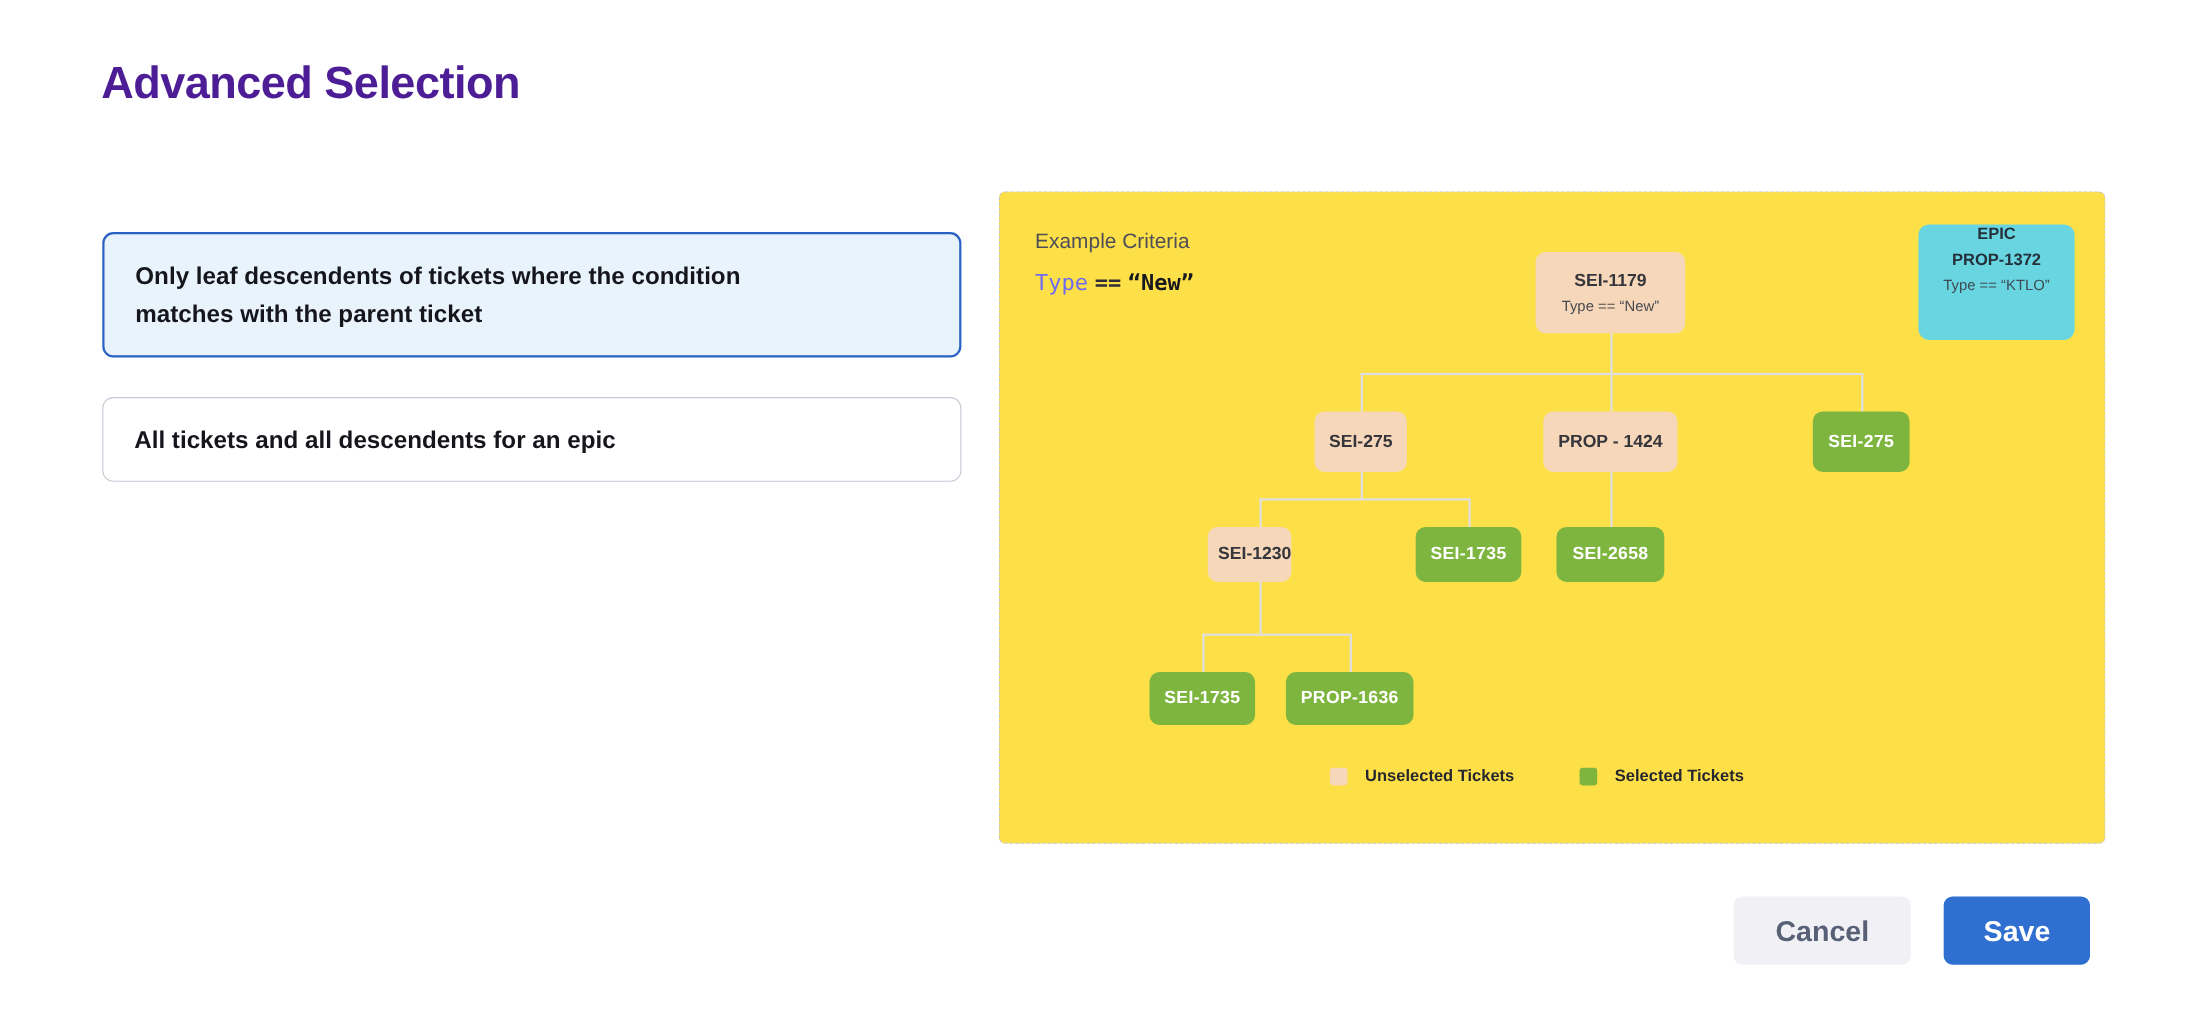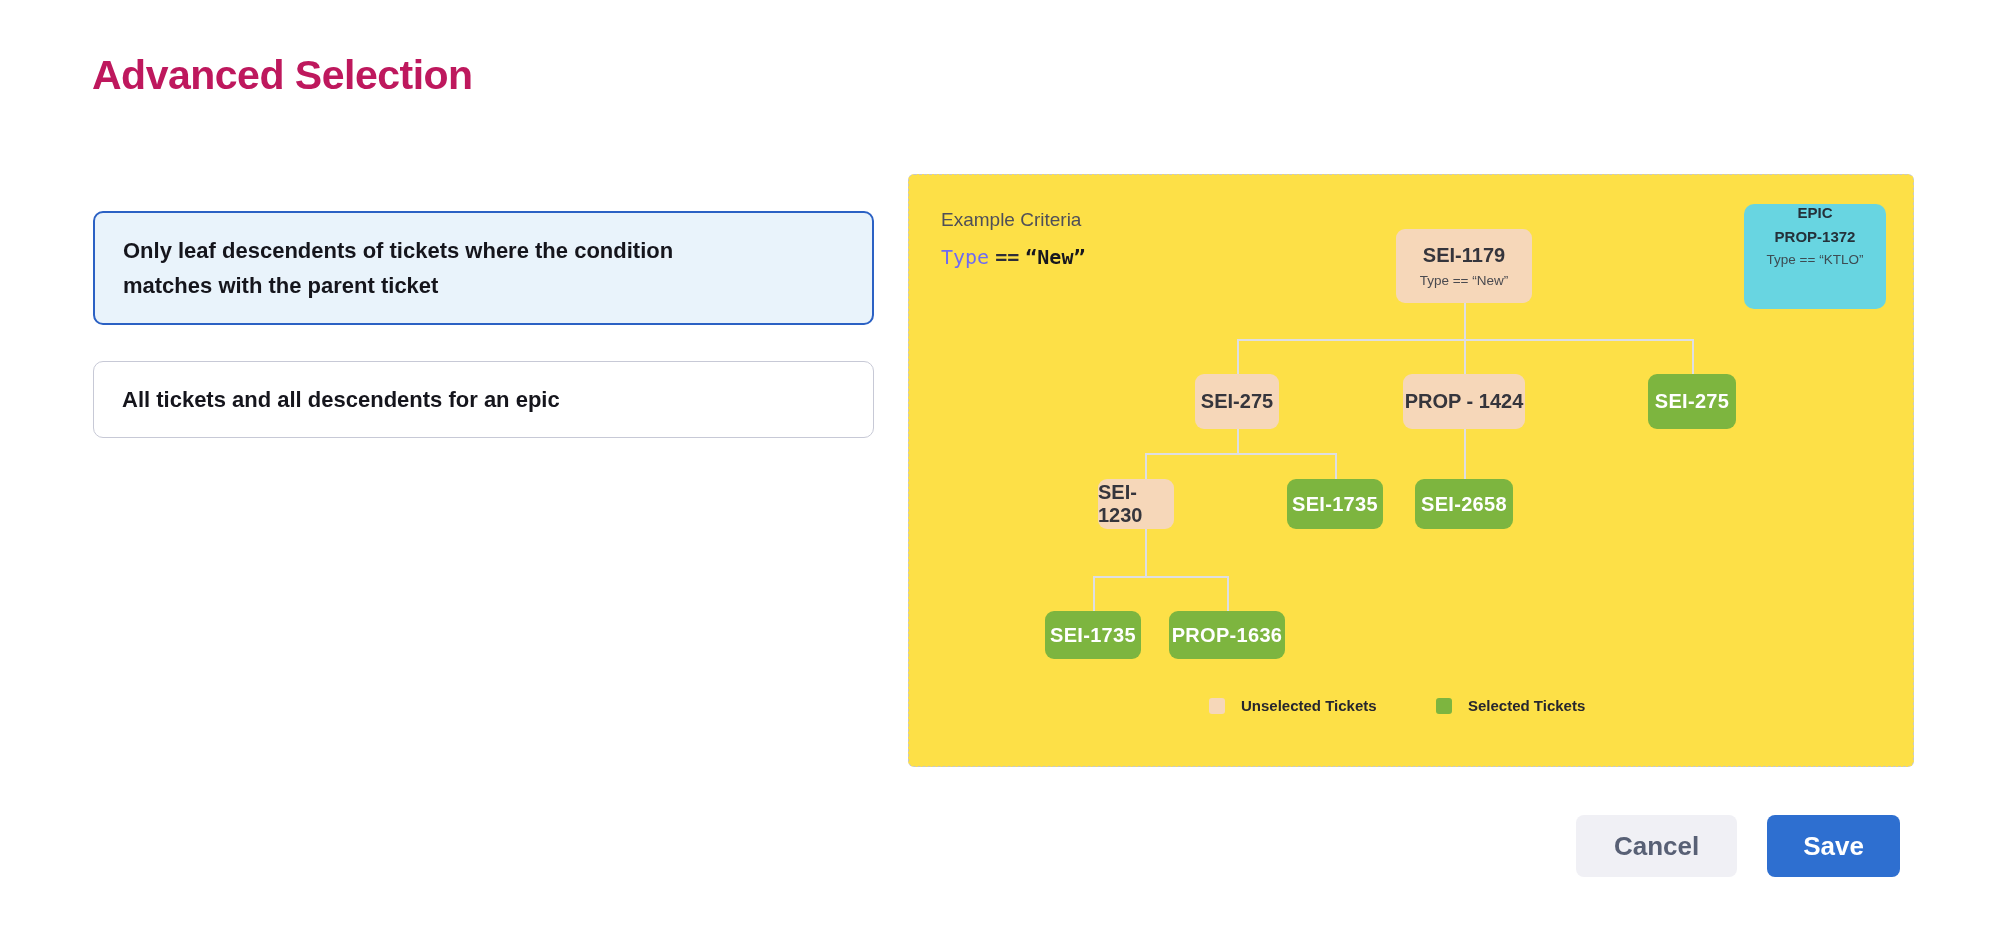"Advanced Selection" .page-title { color: #be185d -> #4c1d95 }
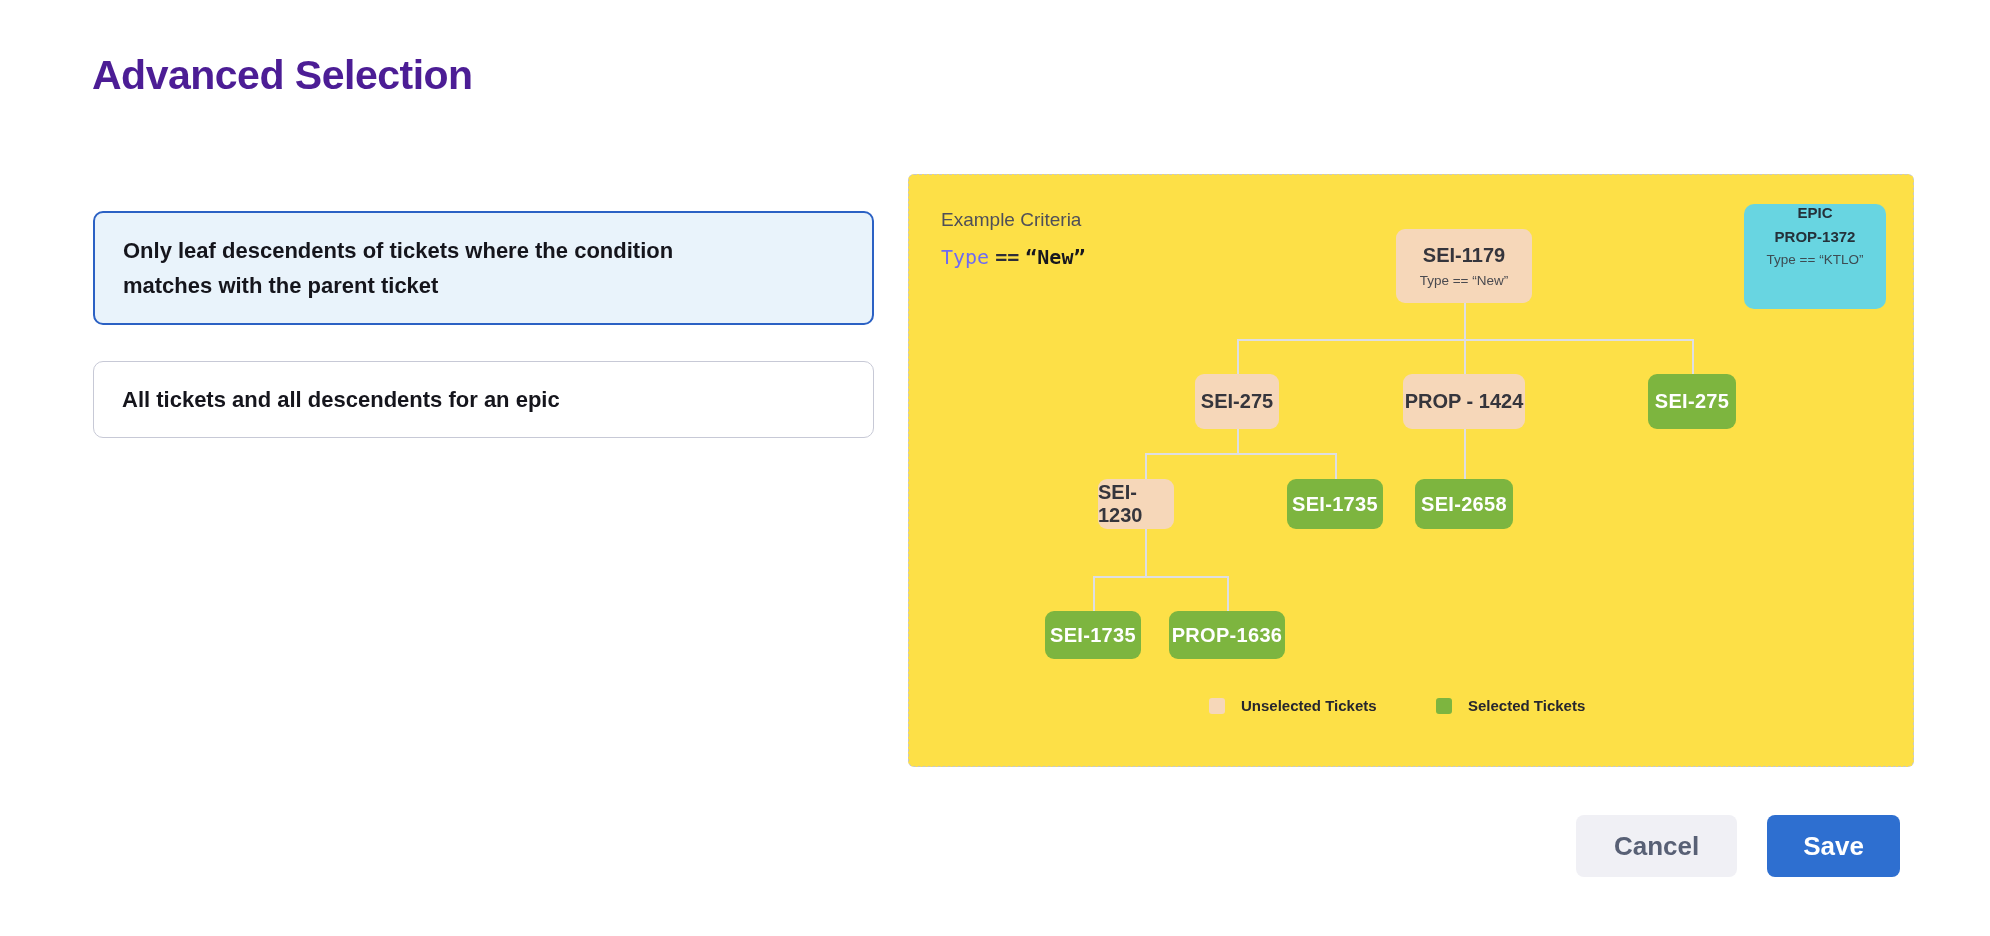"SEI-1179" .node .node-id { font-size: 20px -> 16px }
